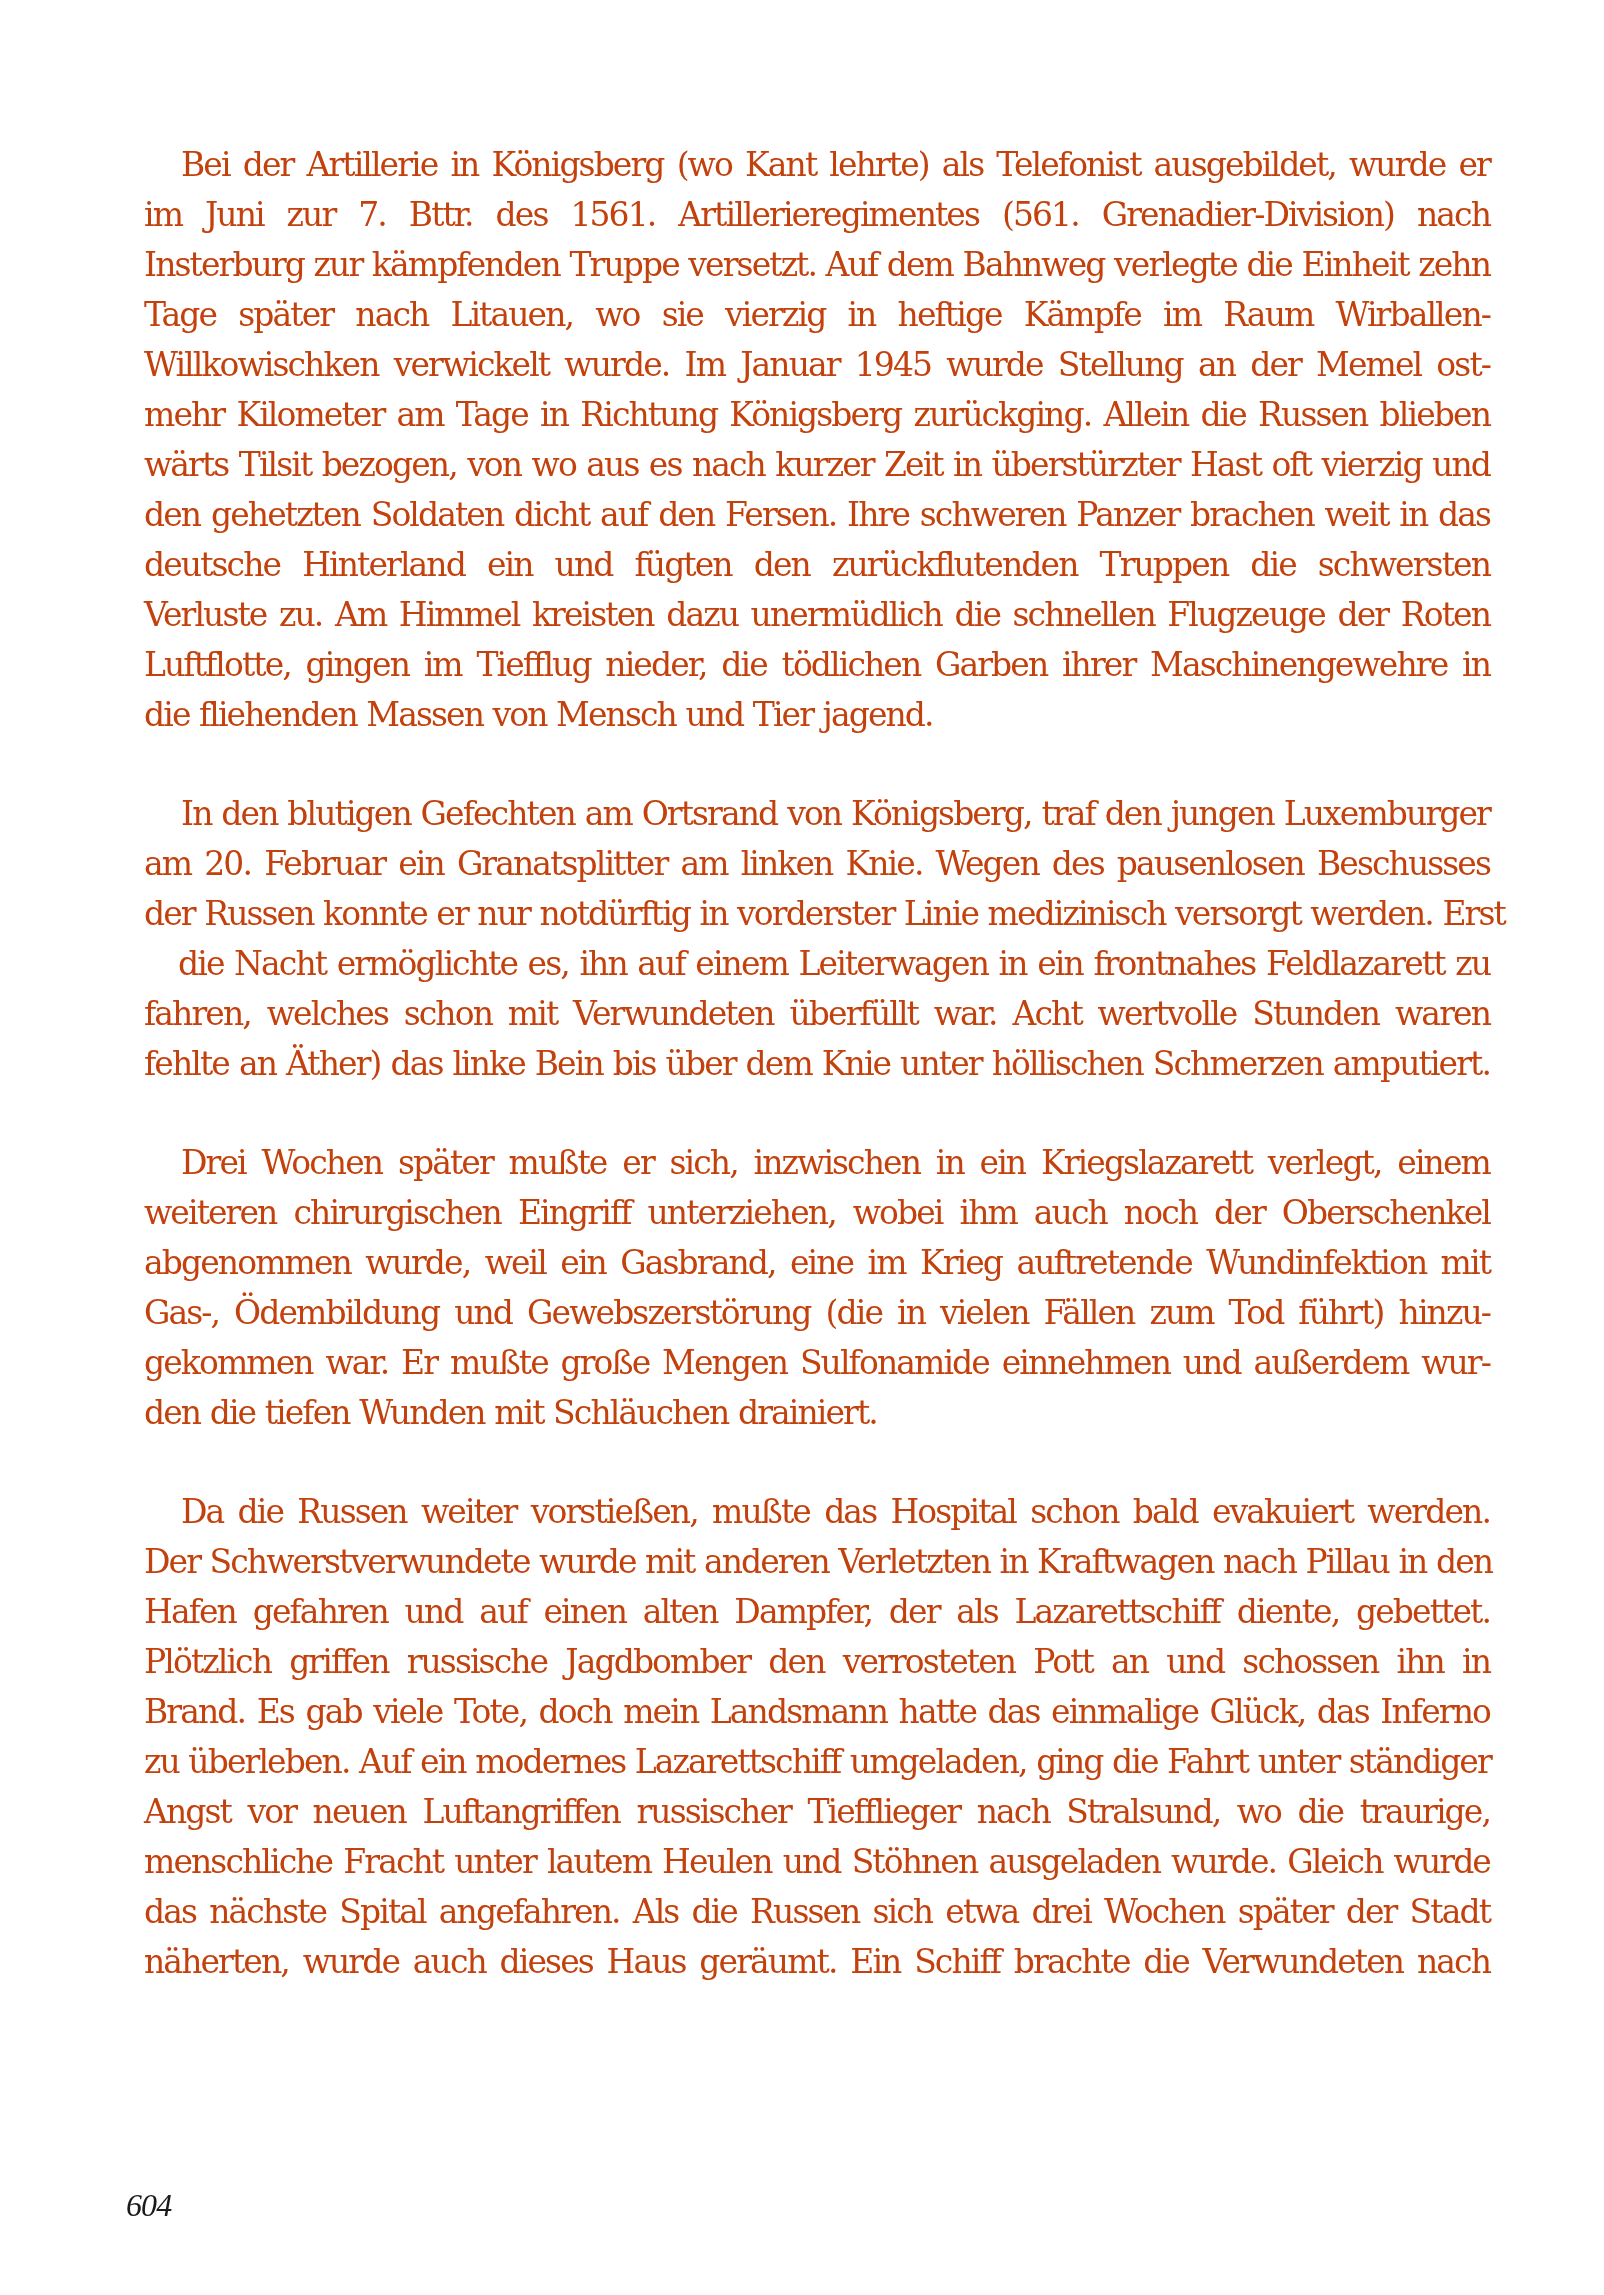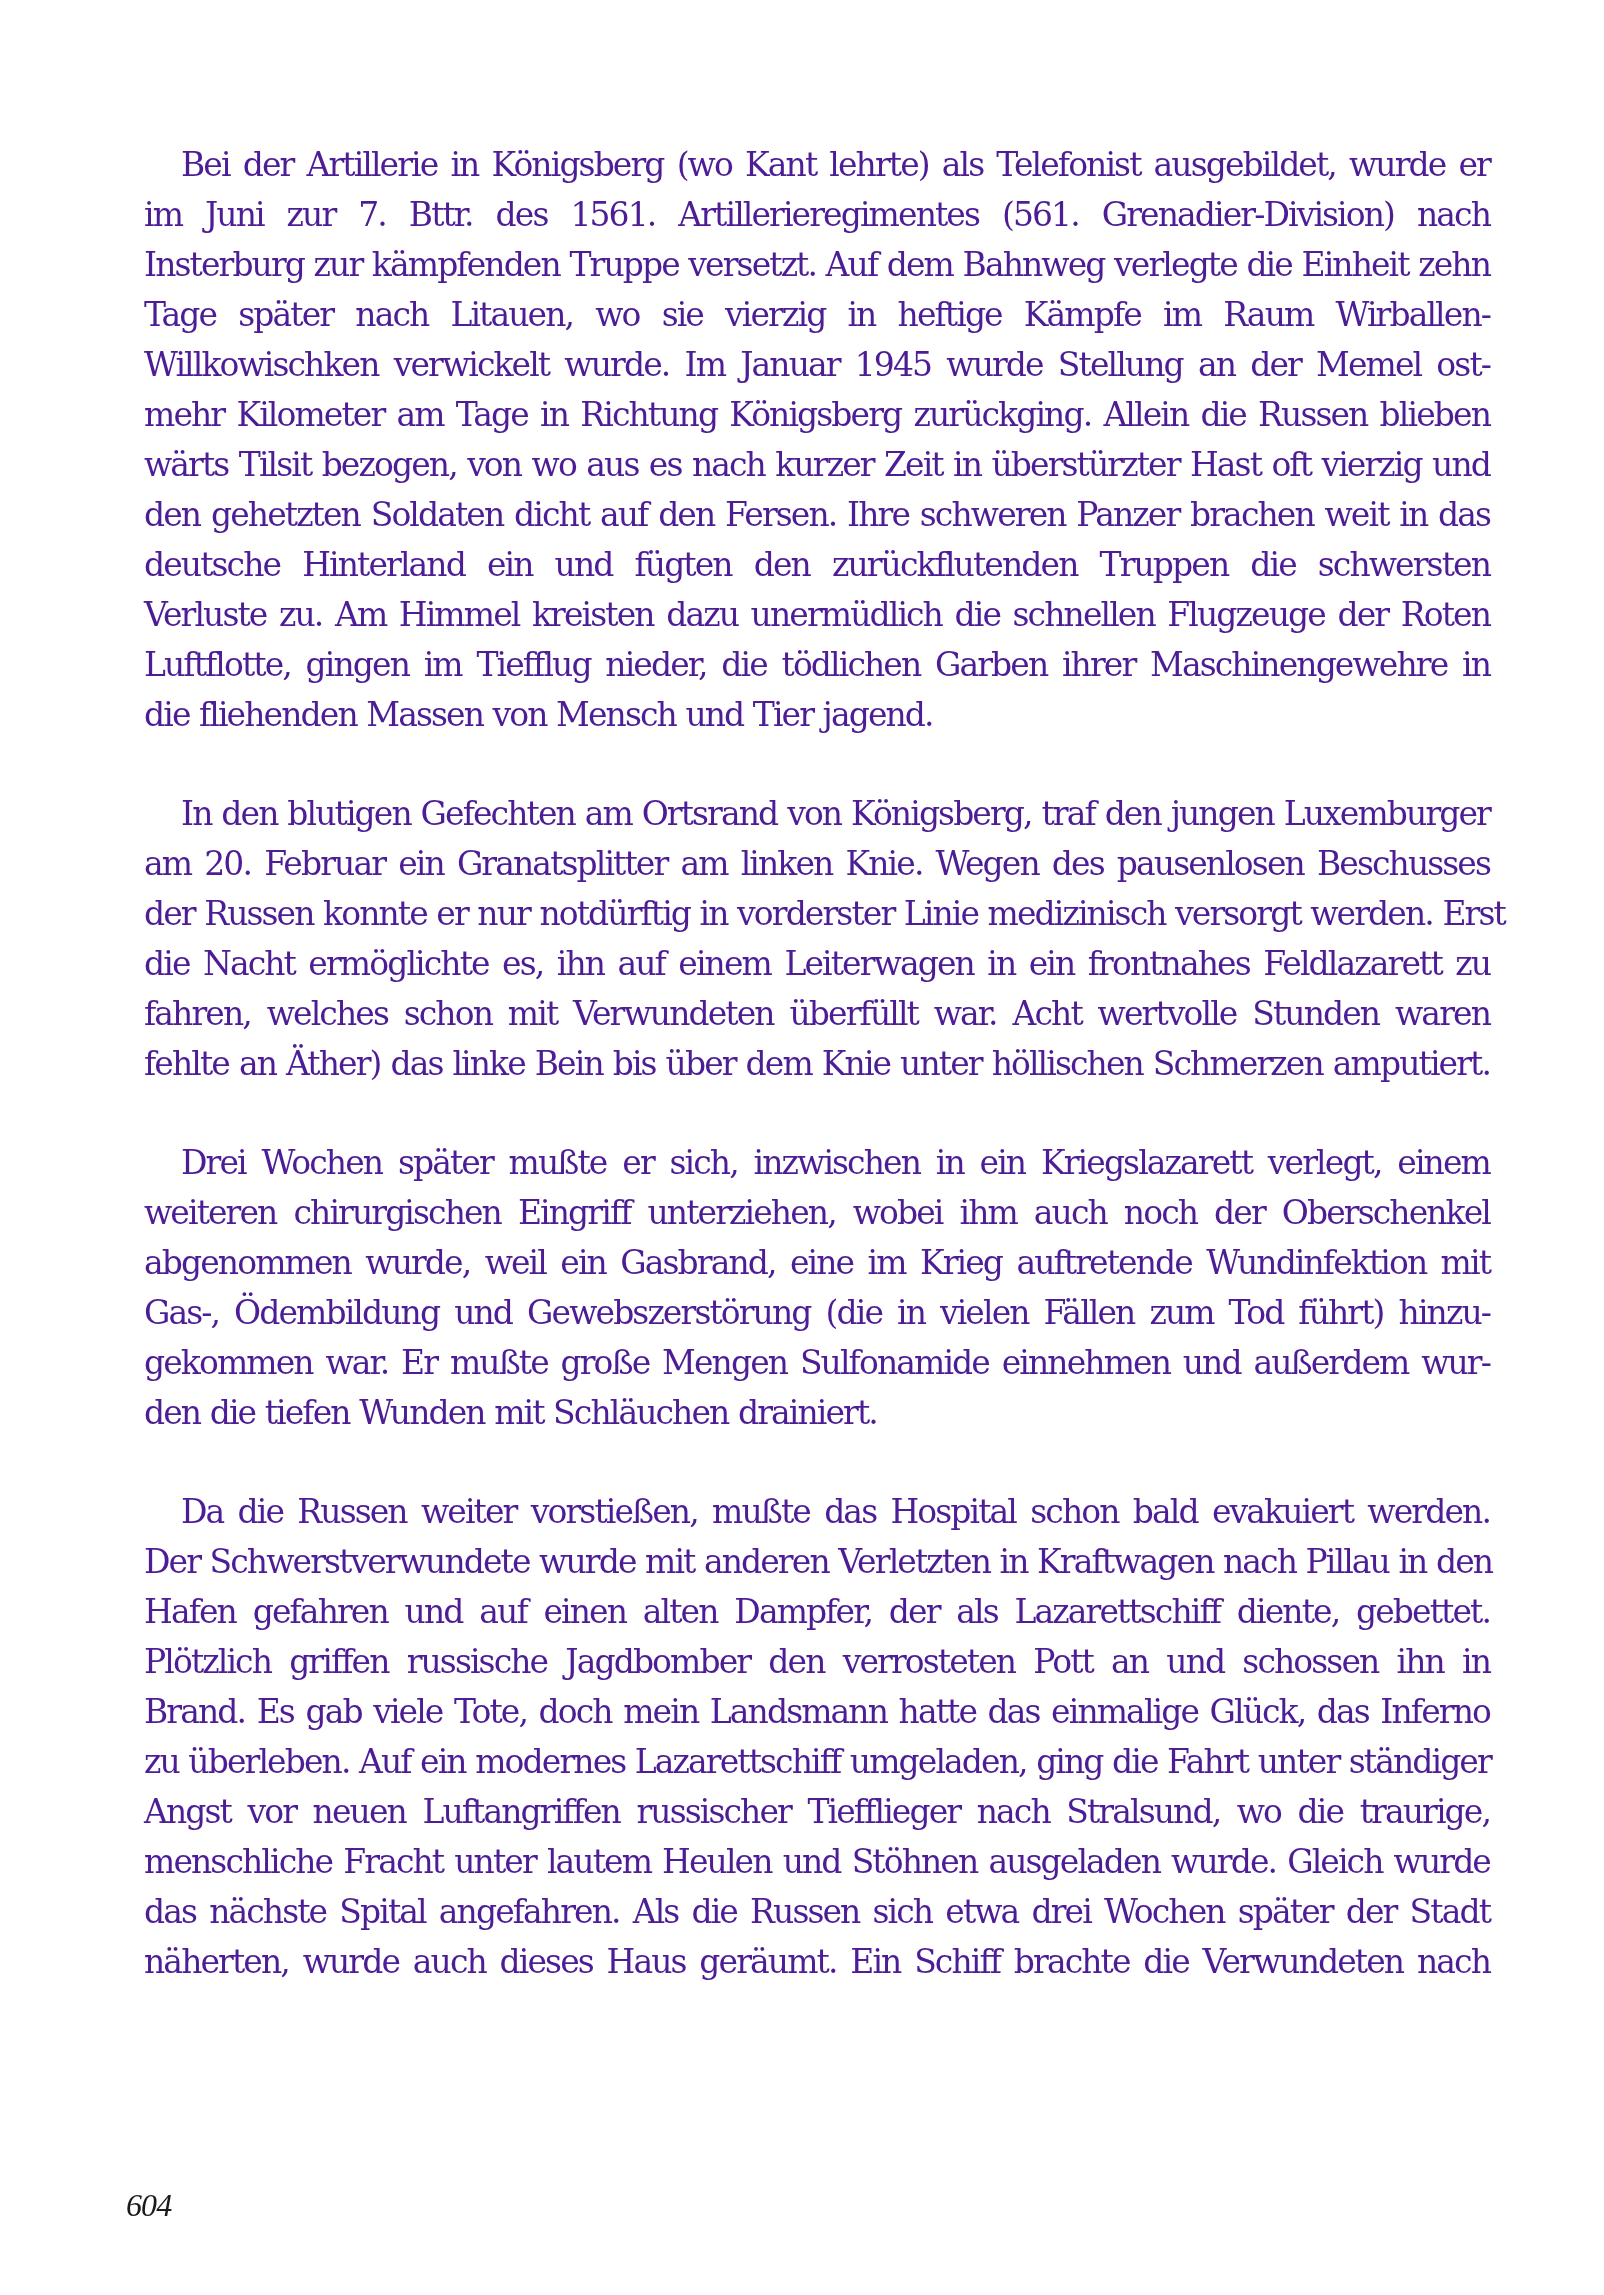"Bei der Artillerie in Königsberg" .page { color: #4c1d95 -> #c2410c }
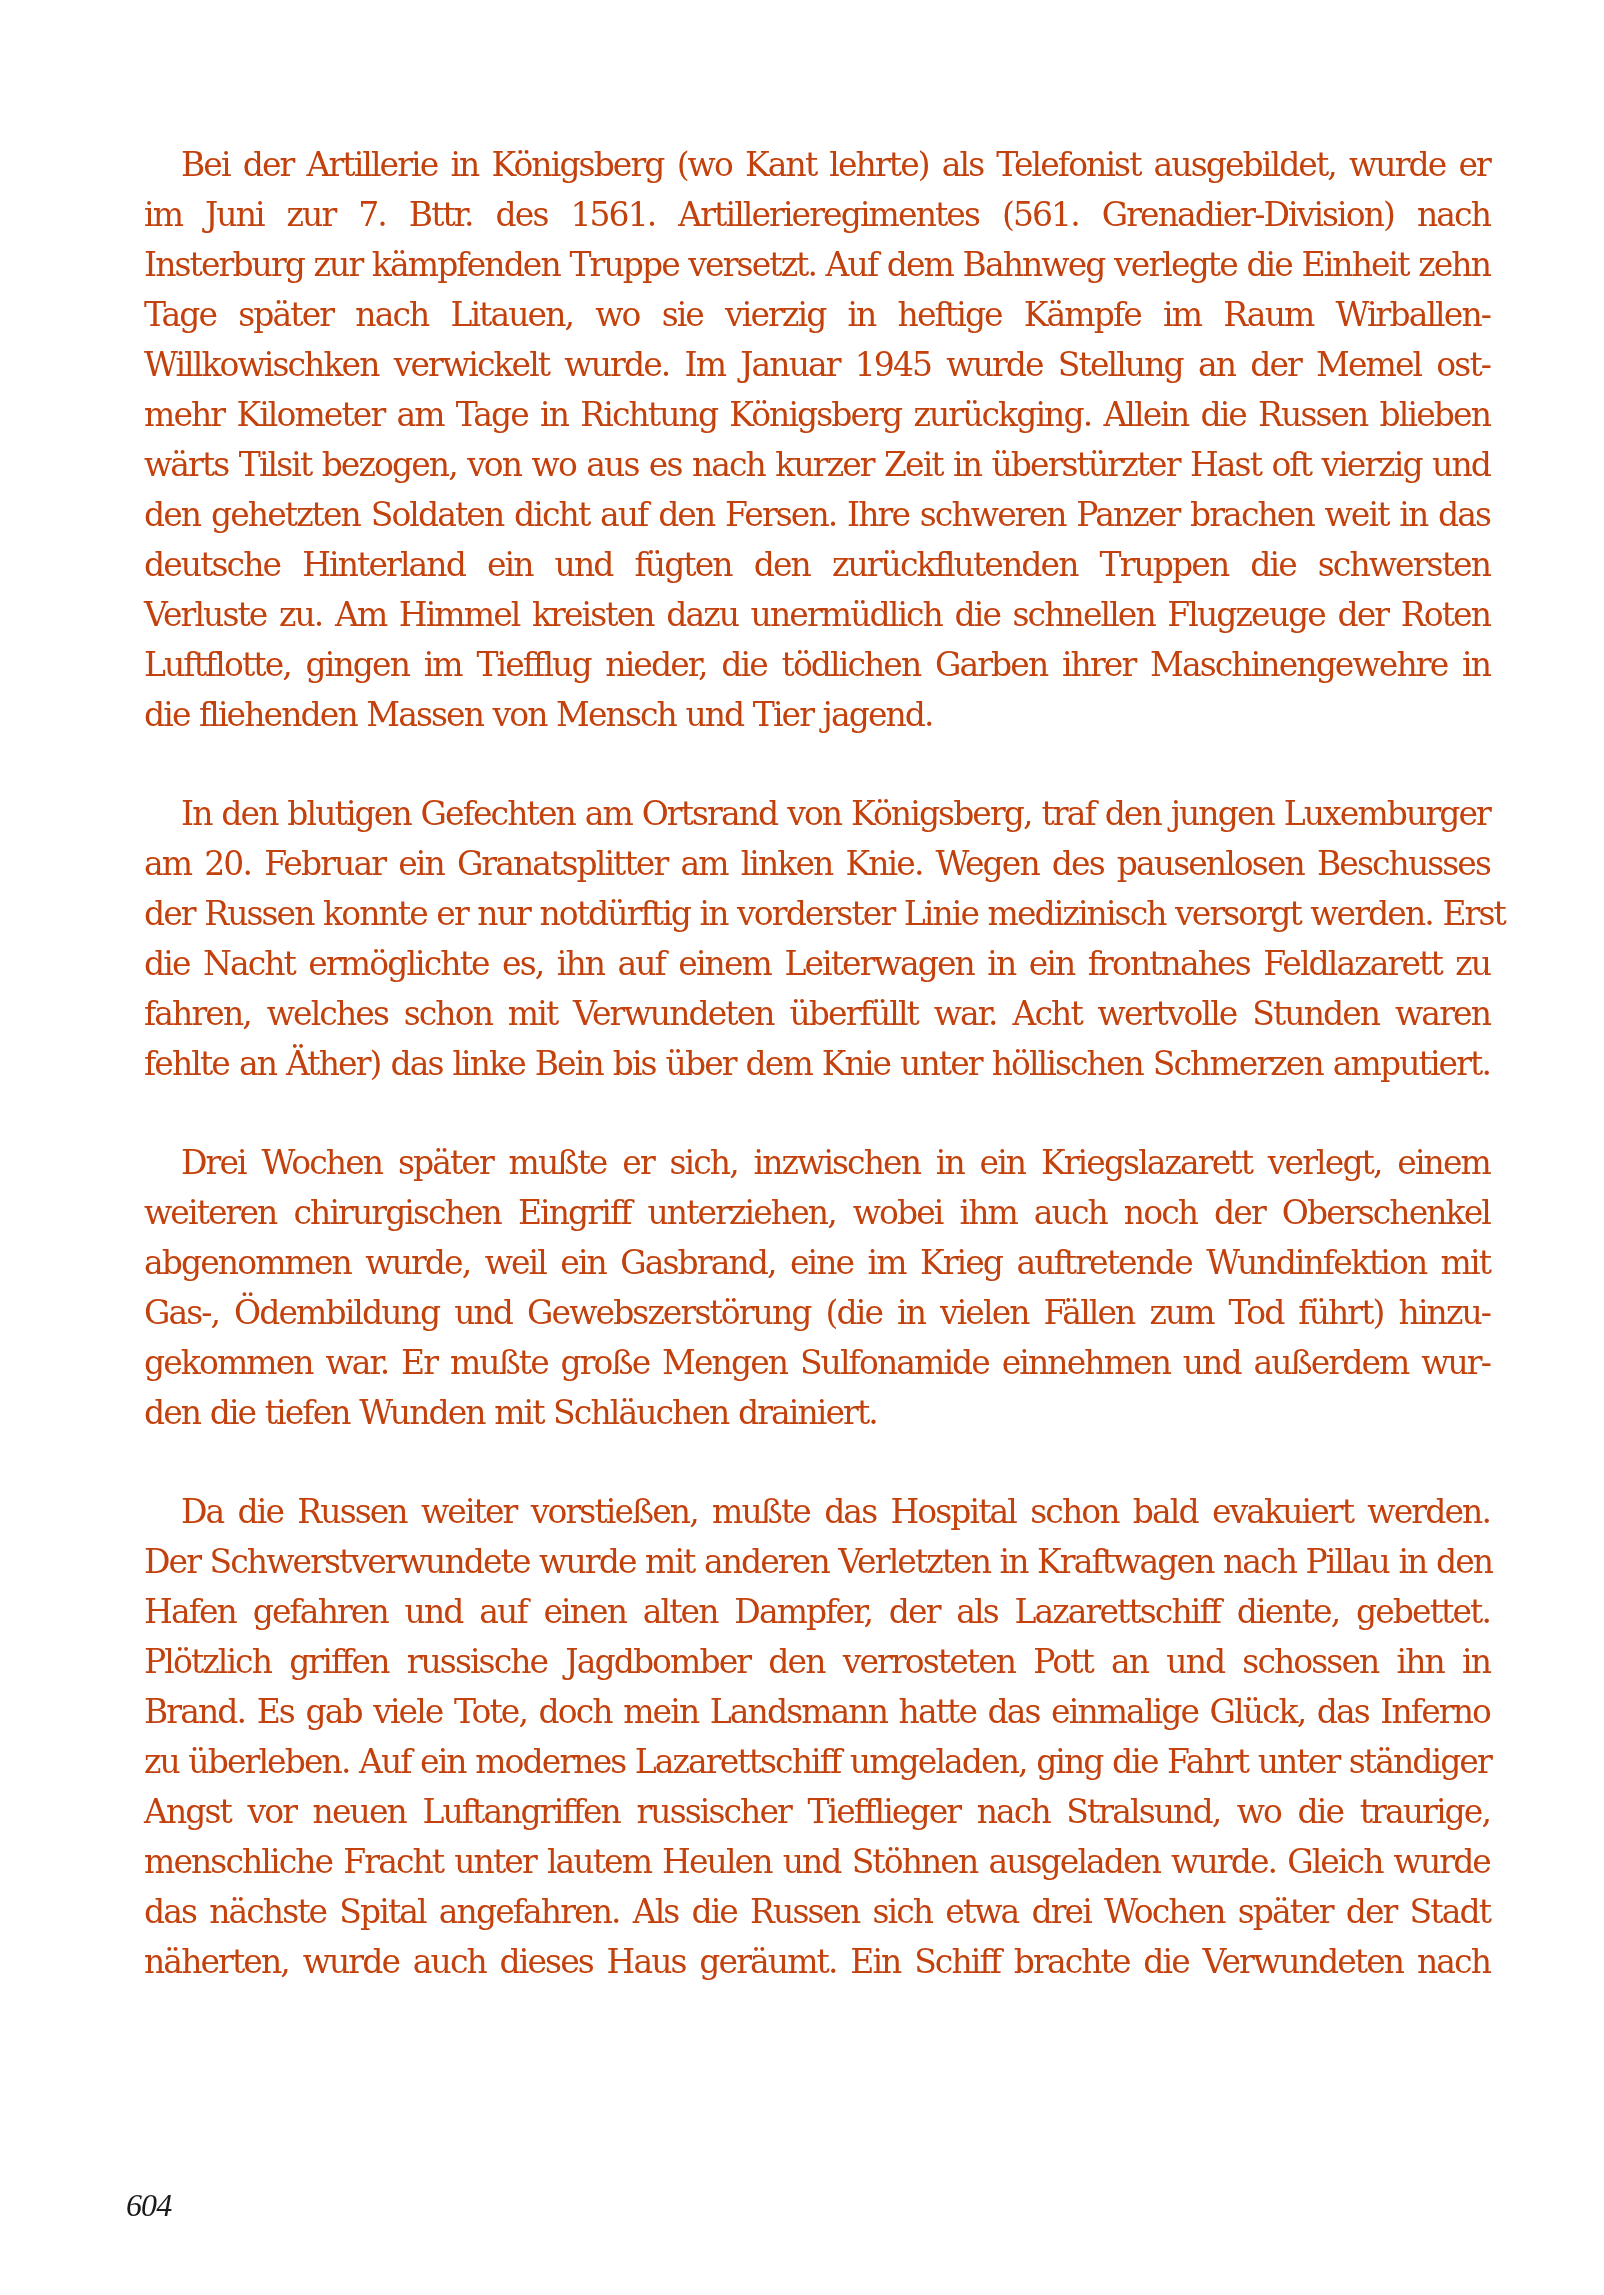"die Nacht ermöglichte es, ihn" span.line { margin-left: none -> 34px }
